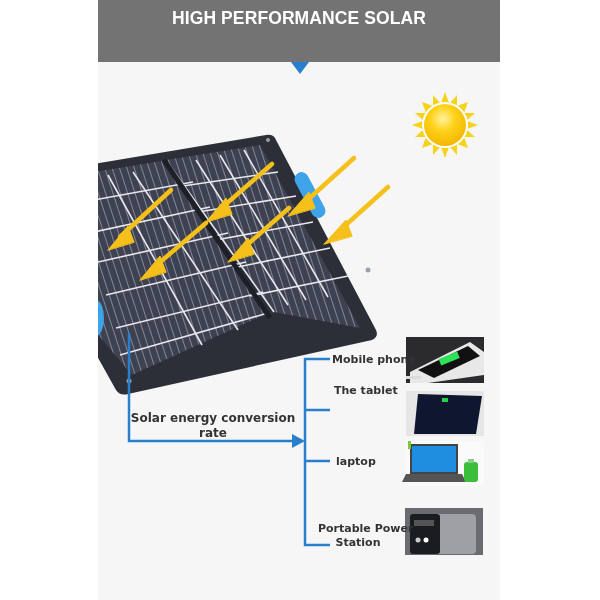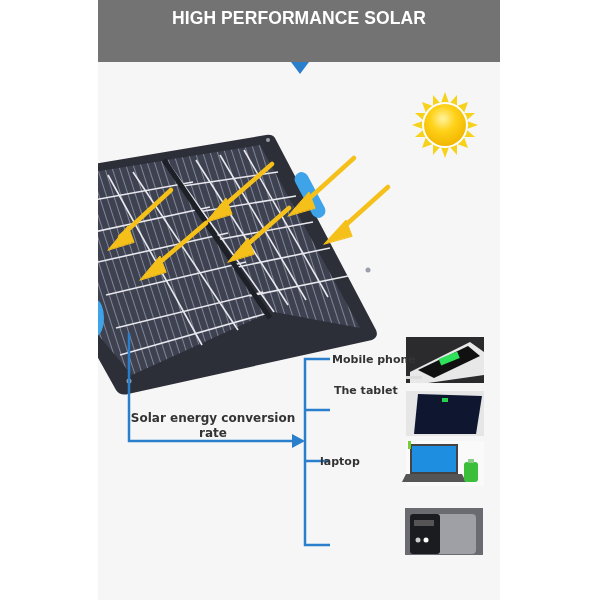"laptop" div.label { left: 222px -> 238px }
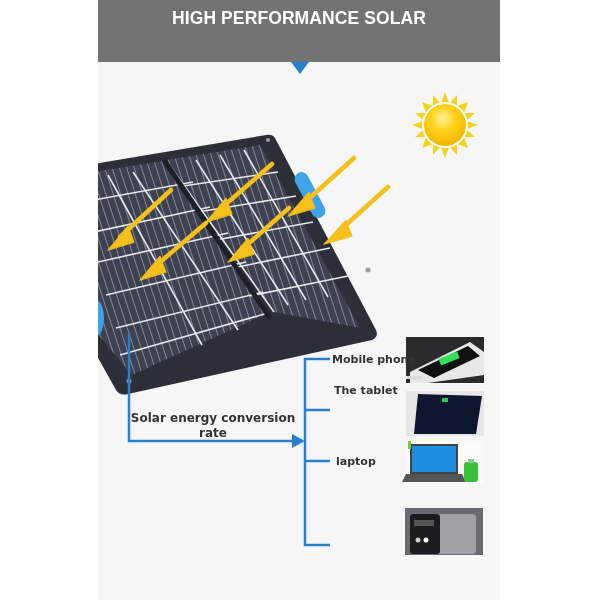"Portable Power" div.label { html: none -> <div> <div>Portable Power</div> <div>Station</div> </div> }
